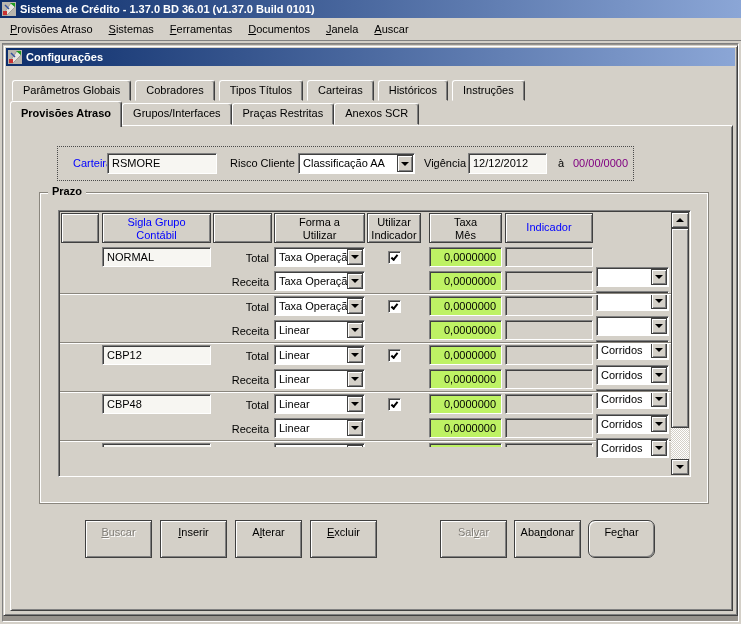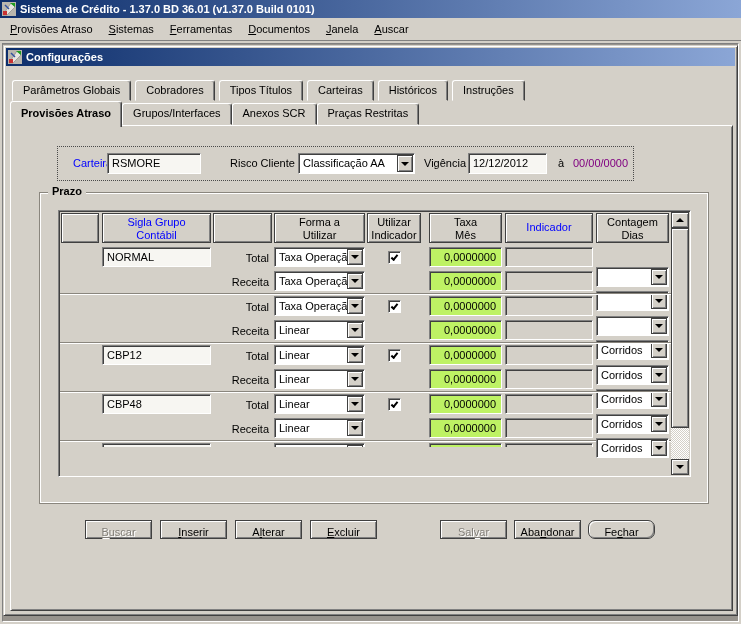"Anexos SCR" div.tab { order: before "Praças Restritas" -> after "Praças Restritas" }
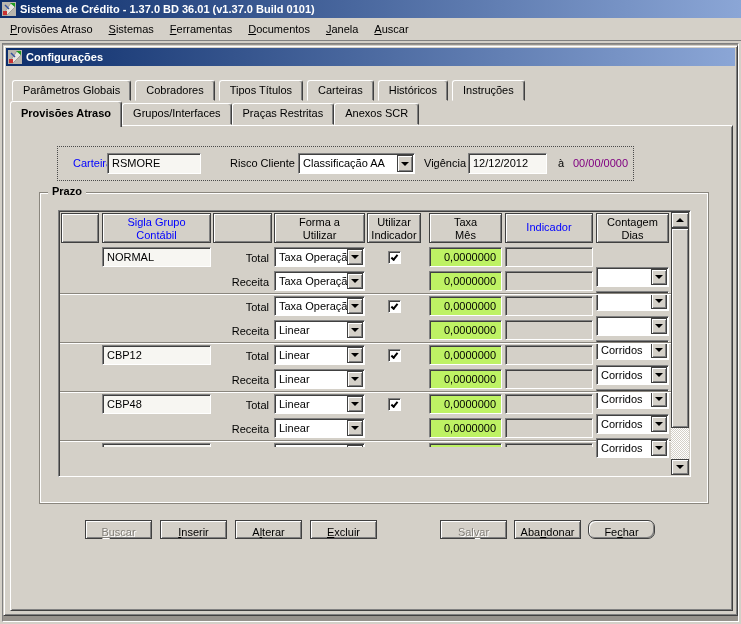"RSMORE" div.fld { width: 94px -> 110px }
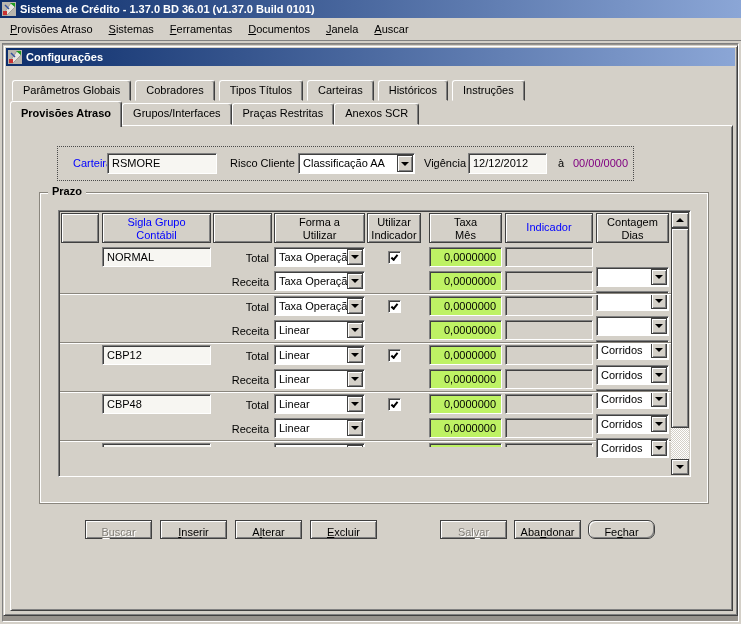"Contagem" div.hcell { html: <div> <div>Contagem</div> <div>Dias</div> </div> -> none }
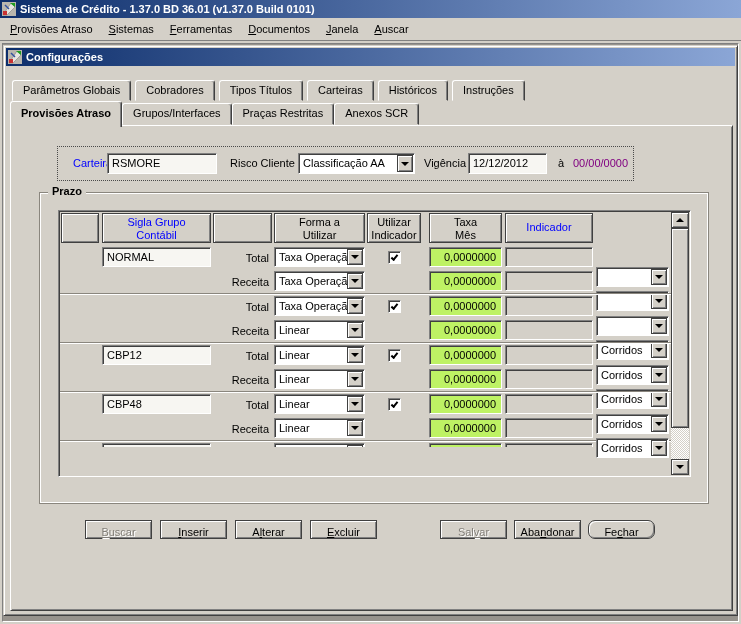"Buscar" .btn { height: 19px -> 38px }
